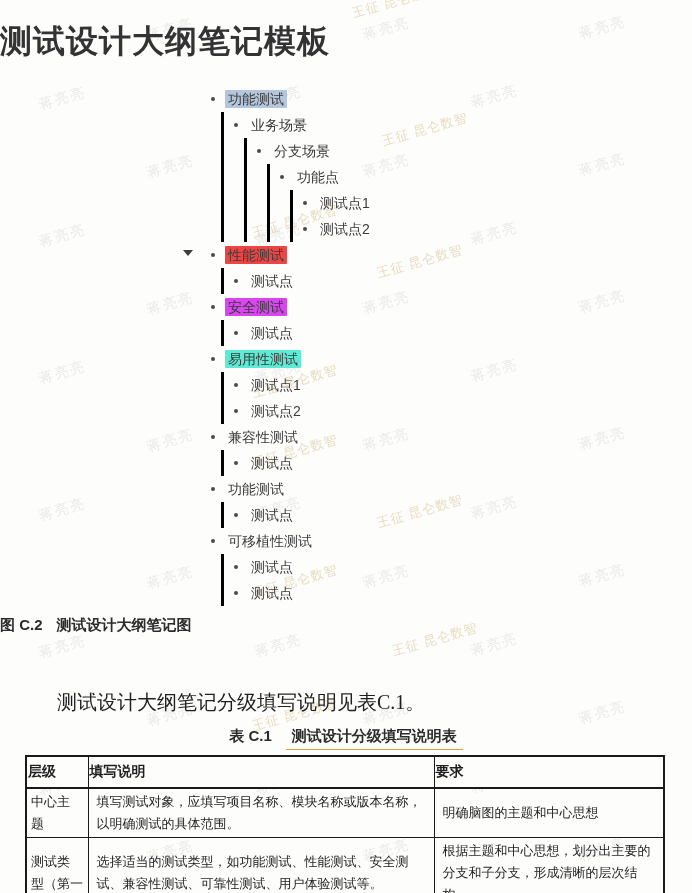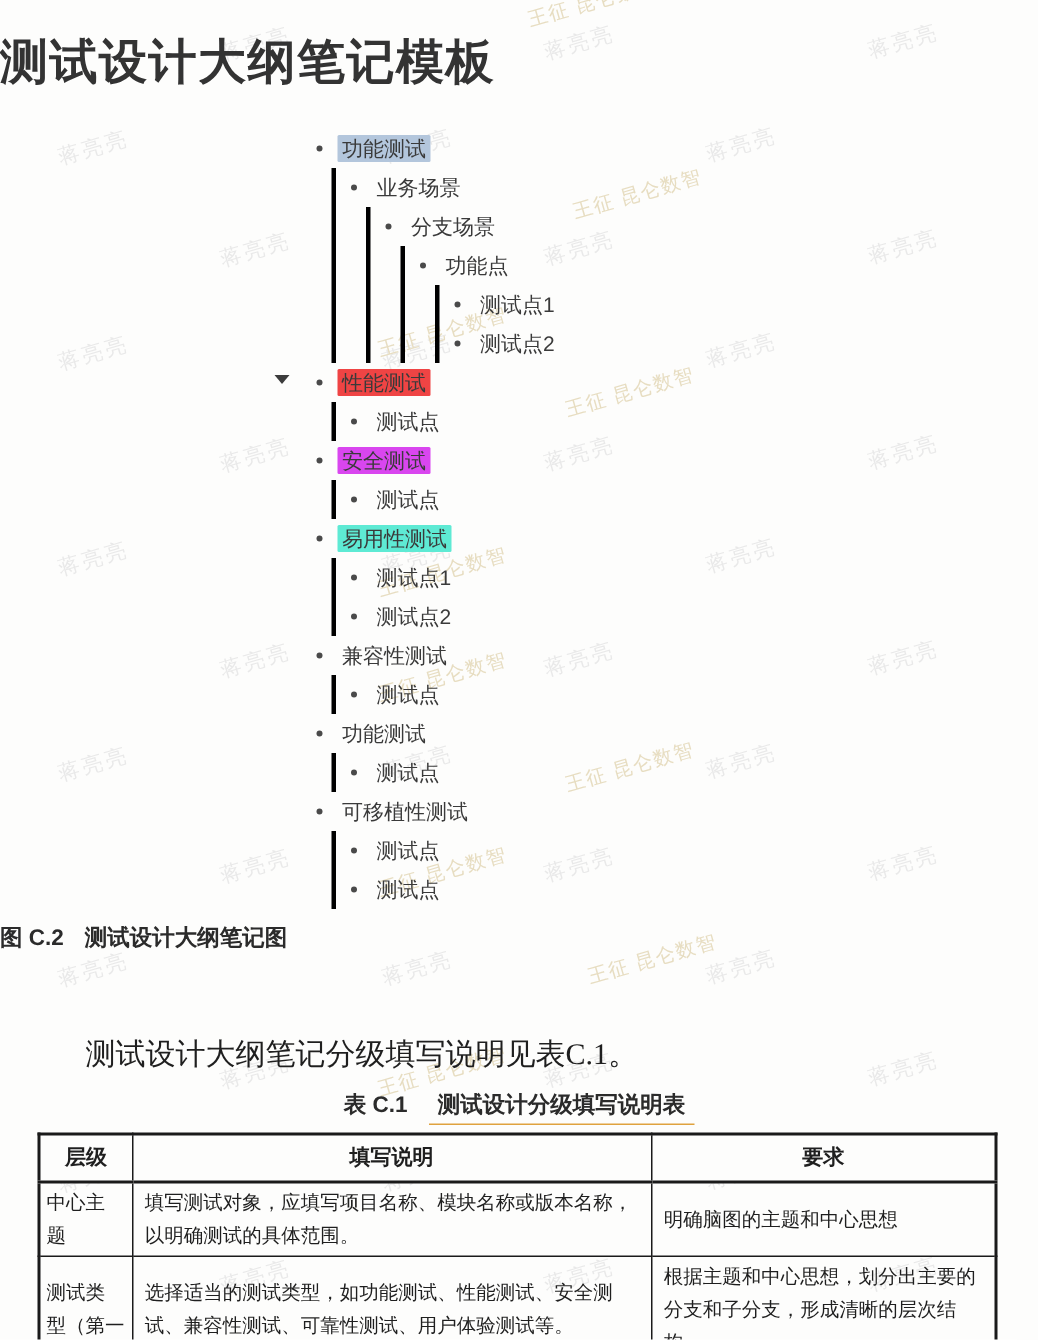"层级" .dtable thead th { text-align: center -> left }
